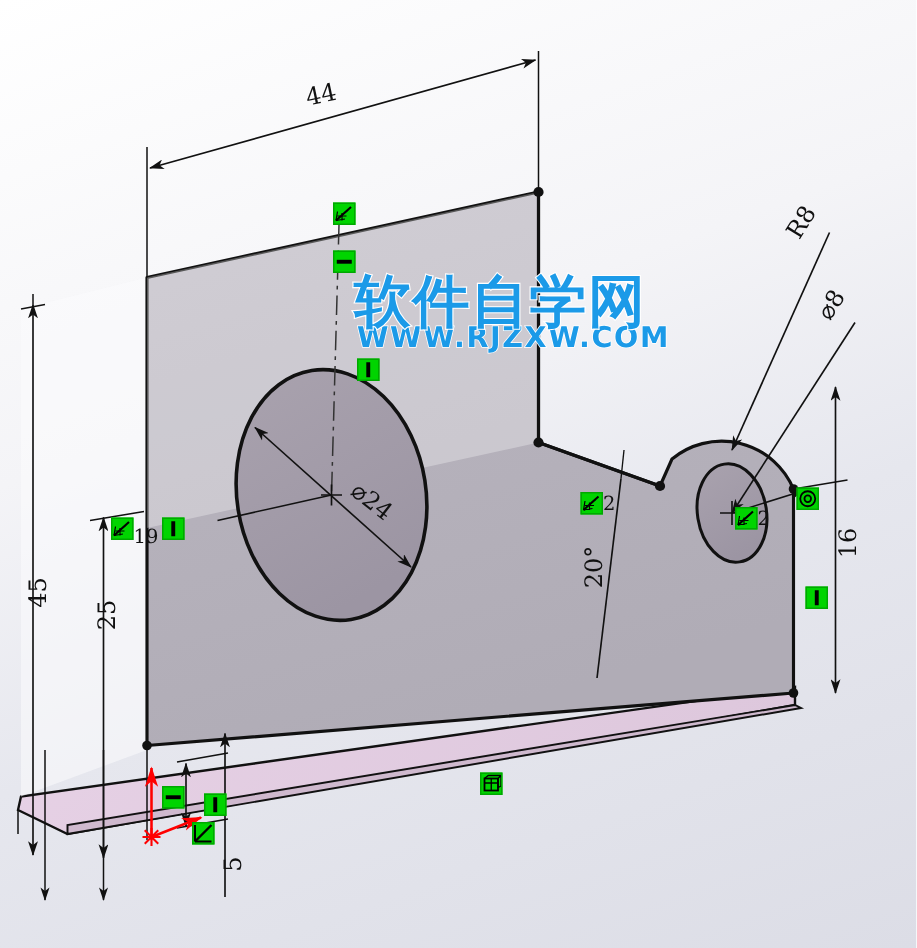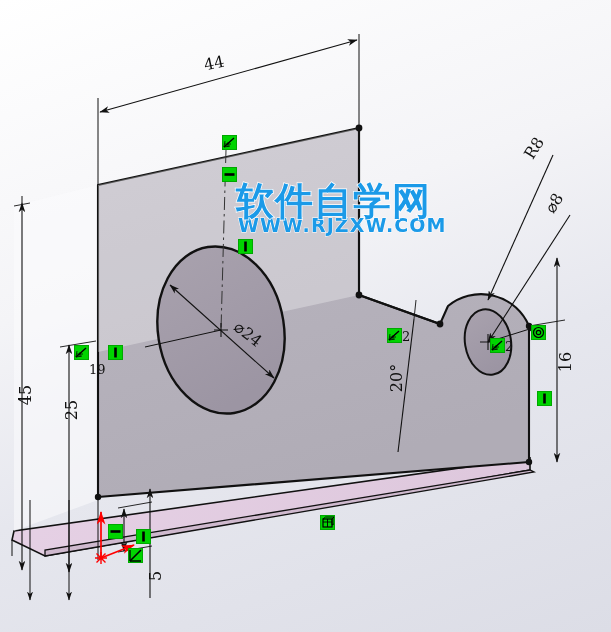"19" div.clabel { top: 362px -> 351px }
